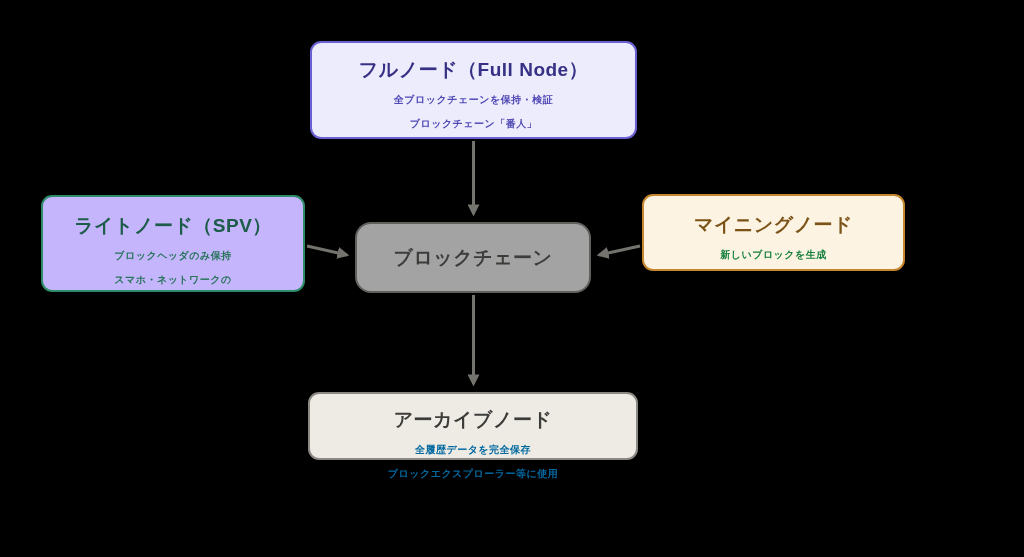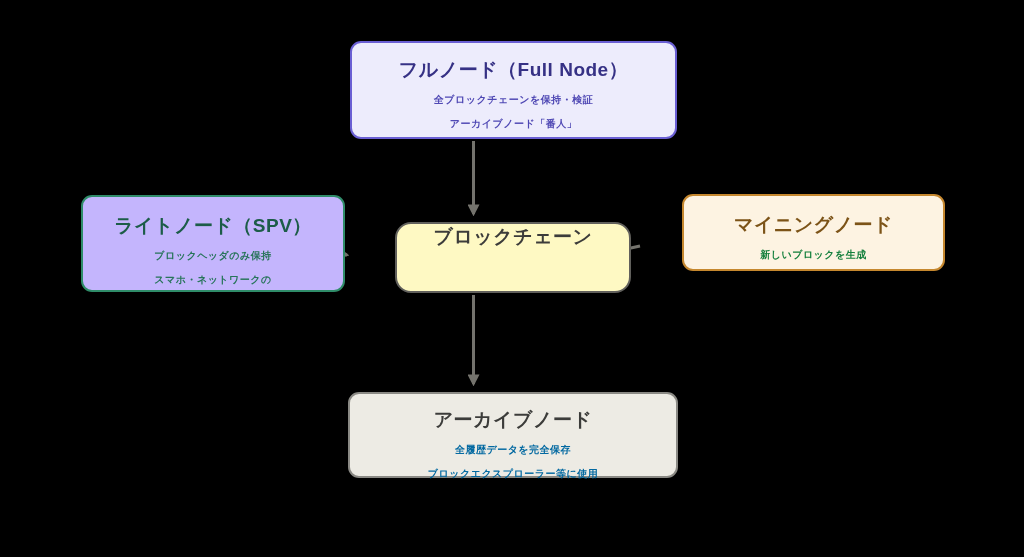"フルノード（Full Node）" .node { margin-left: 40px -> none }
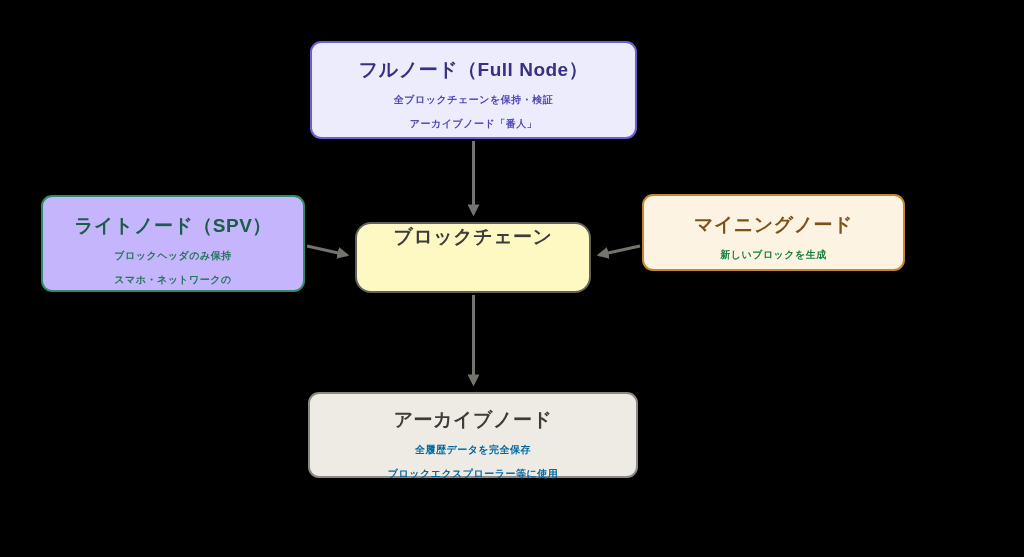"アーカイブノード「番人」" div.sub { text: アーカイブノード -> ブロックチェーン }
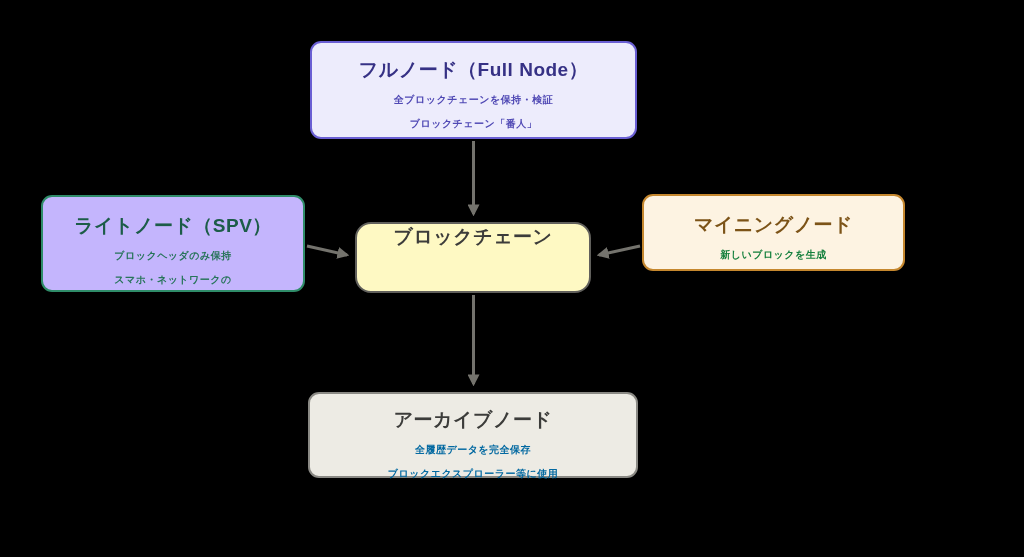"ブロックチェーン" .node.chain { background: #fef9c3 -> #a3a3a3; justify-content: flex-start -> center }
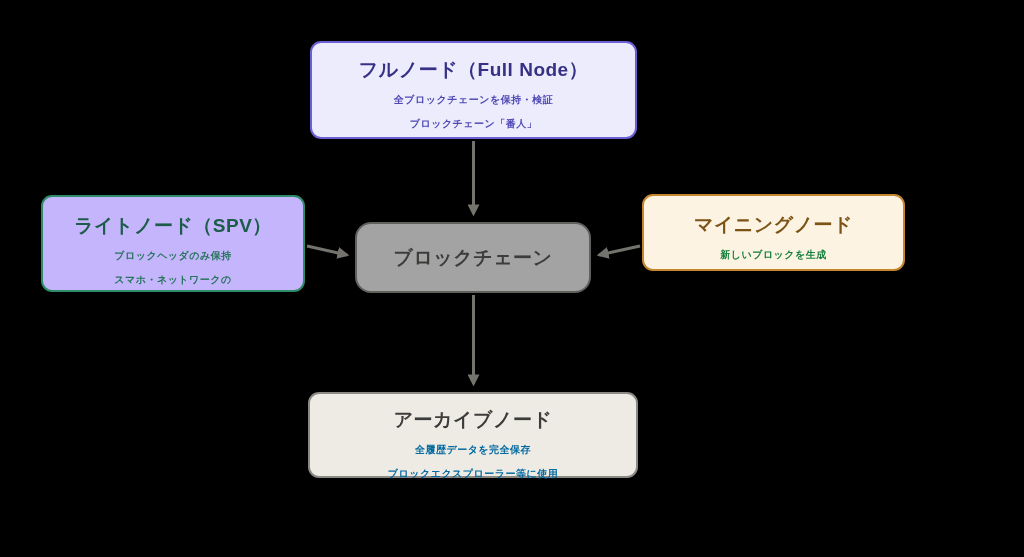"アーカイブノード" .node.archive { height: 86px -> 68px }
